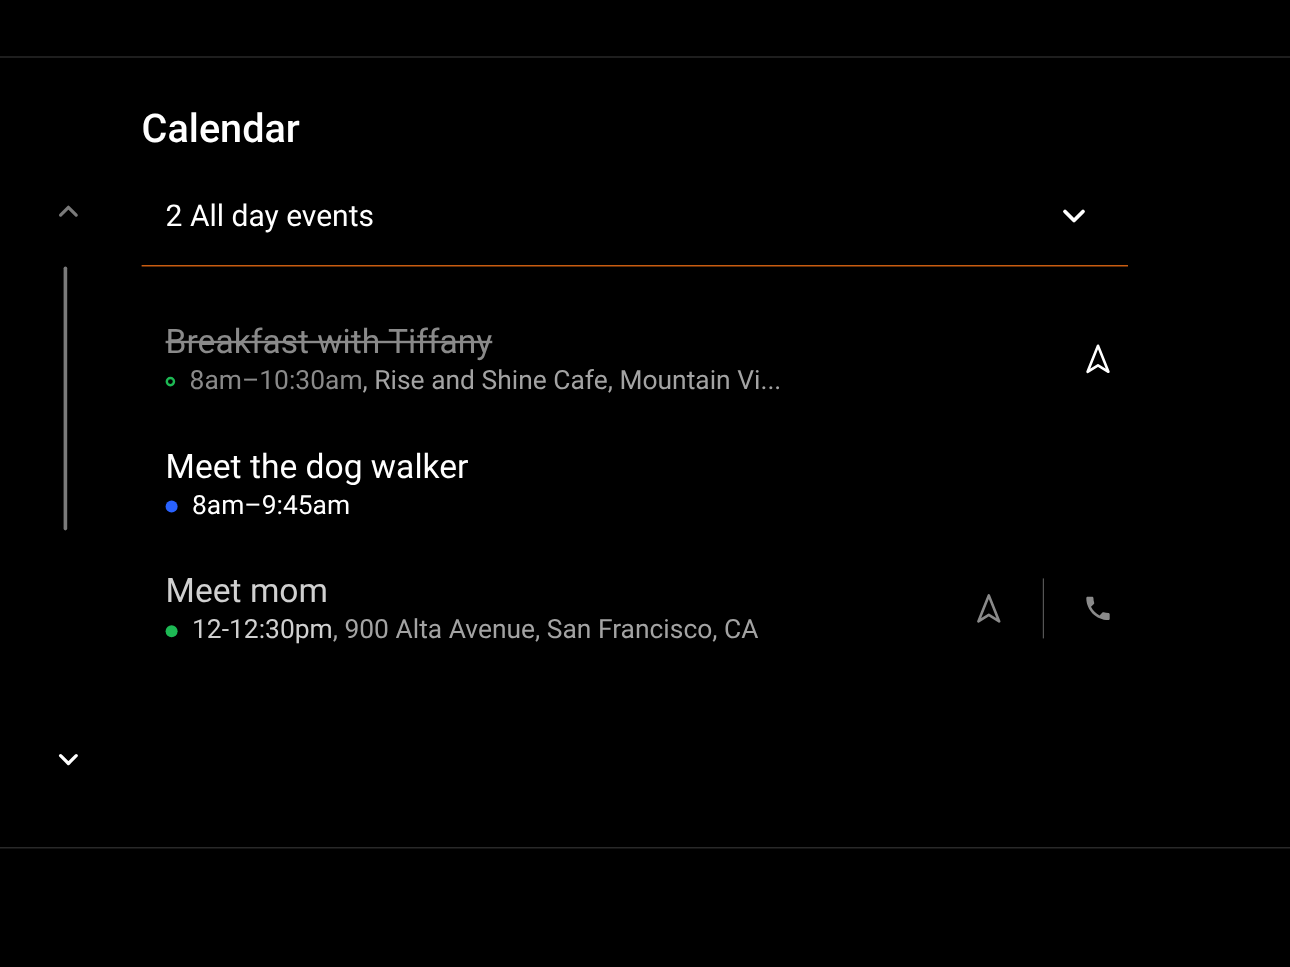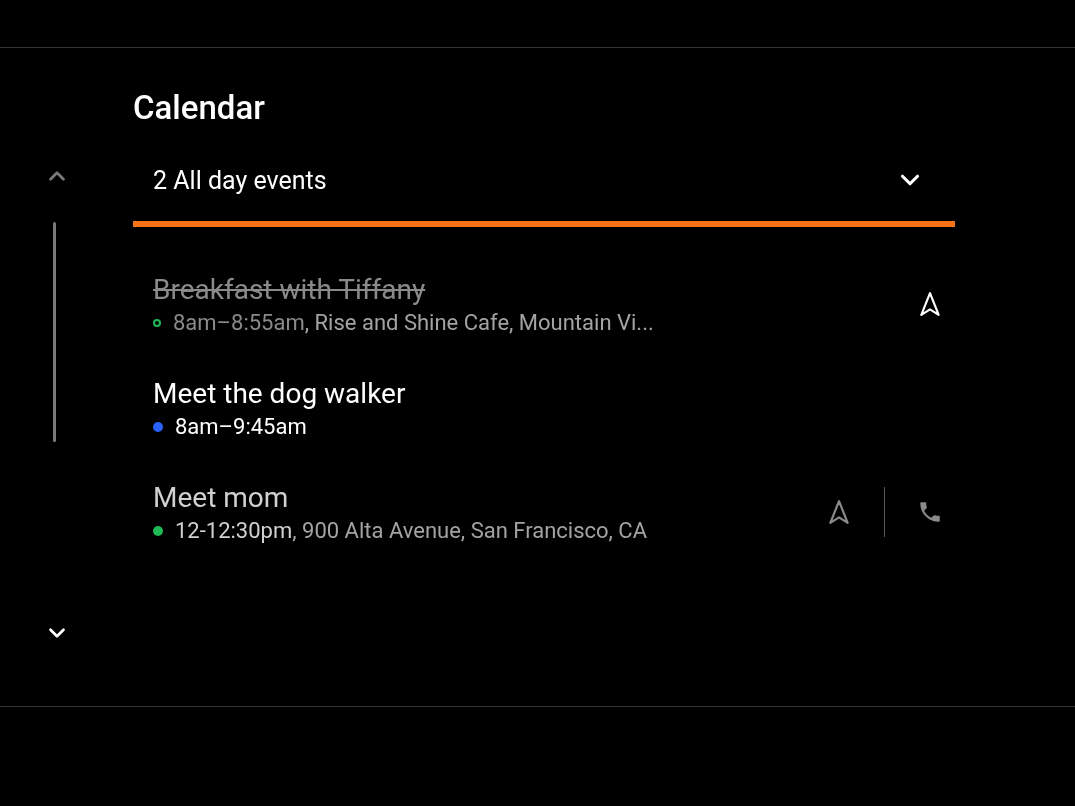"Calendar" .content { margin-left: 15px -> none }
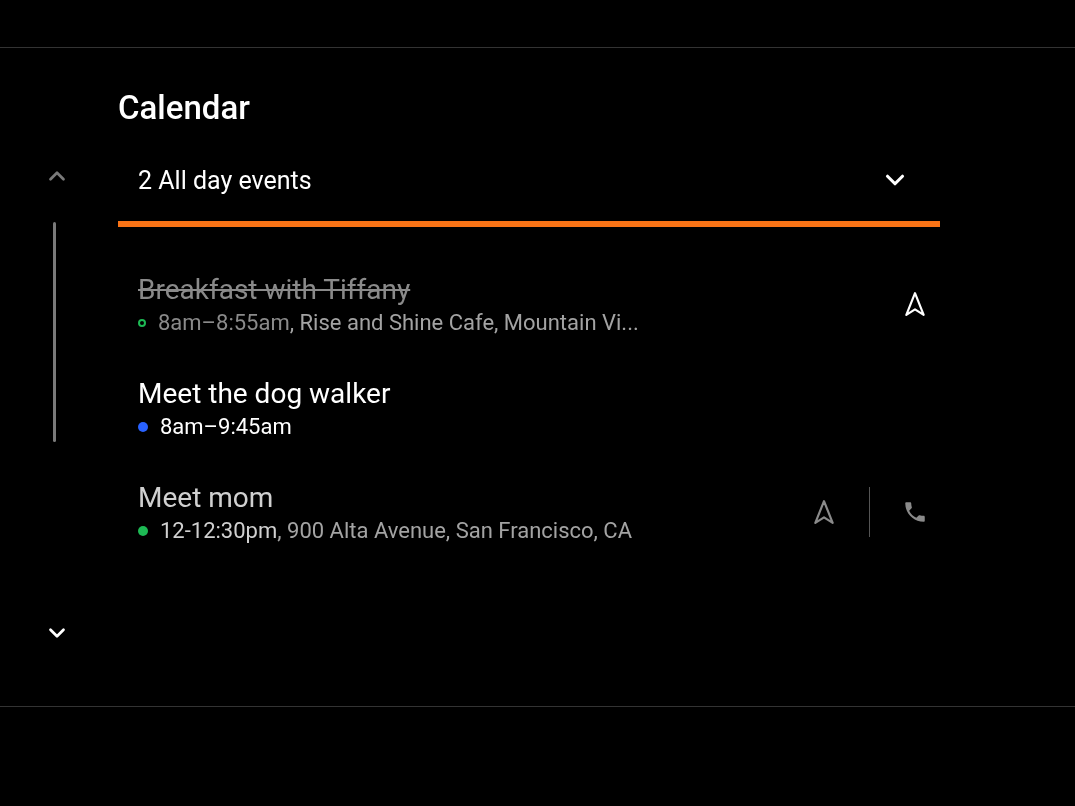"2 All day events" .all-day-row { border-bottom: 6px solid #f97316 -> 1px solid #f97316 }
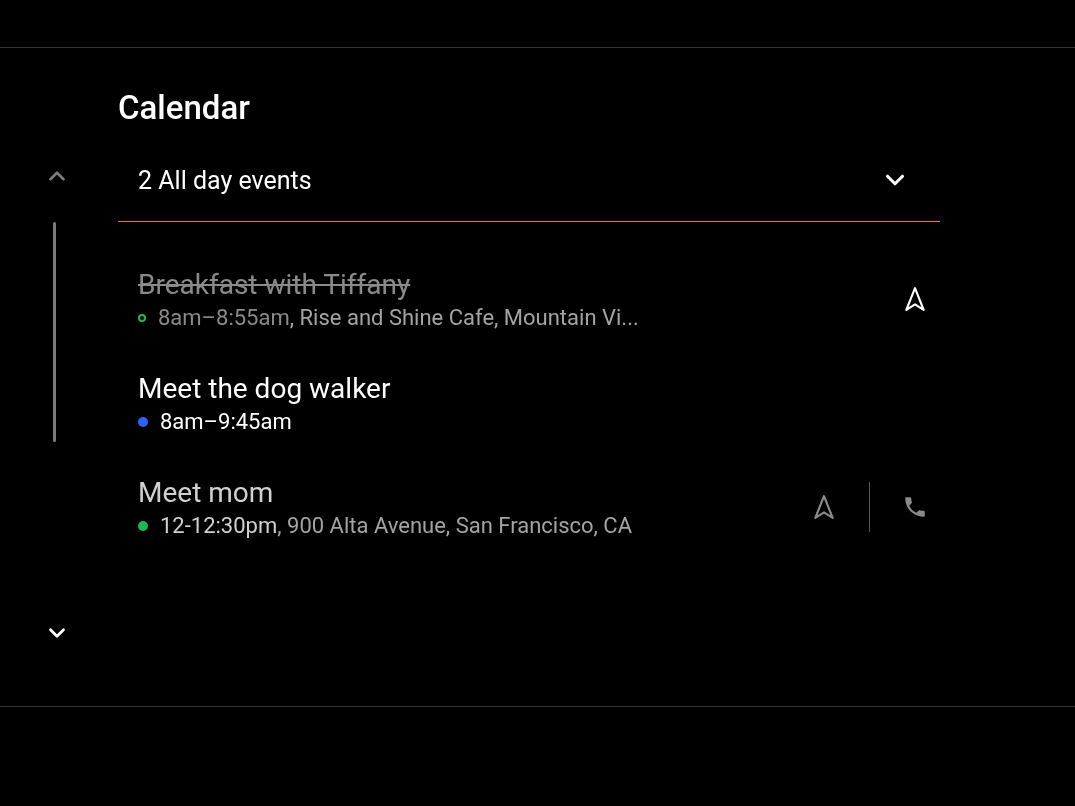"8am–8:55am" span.event-time { text: 8:55am -> 10:30am }
